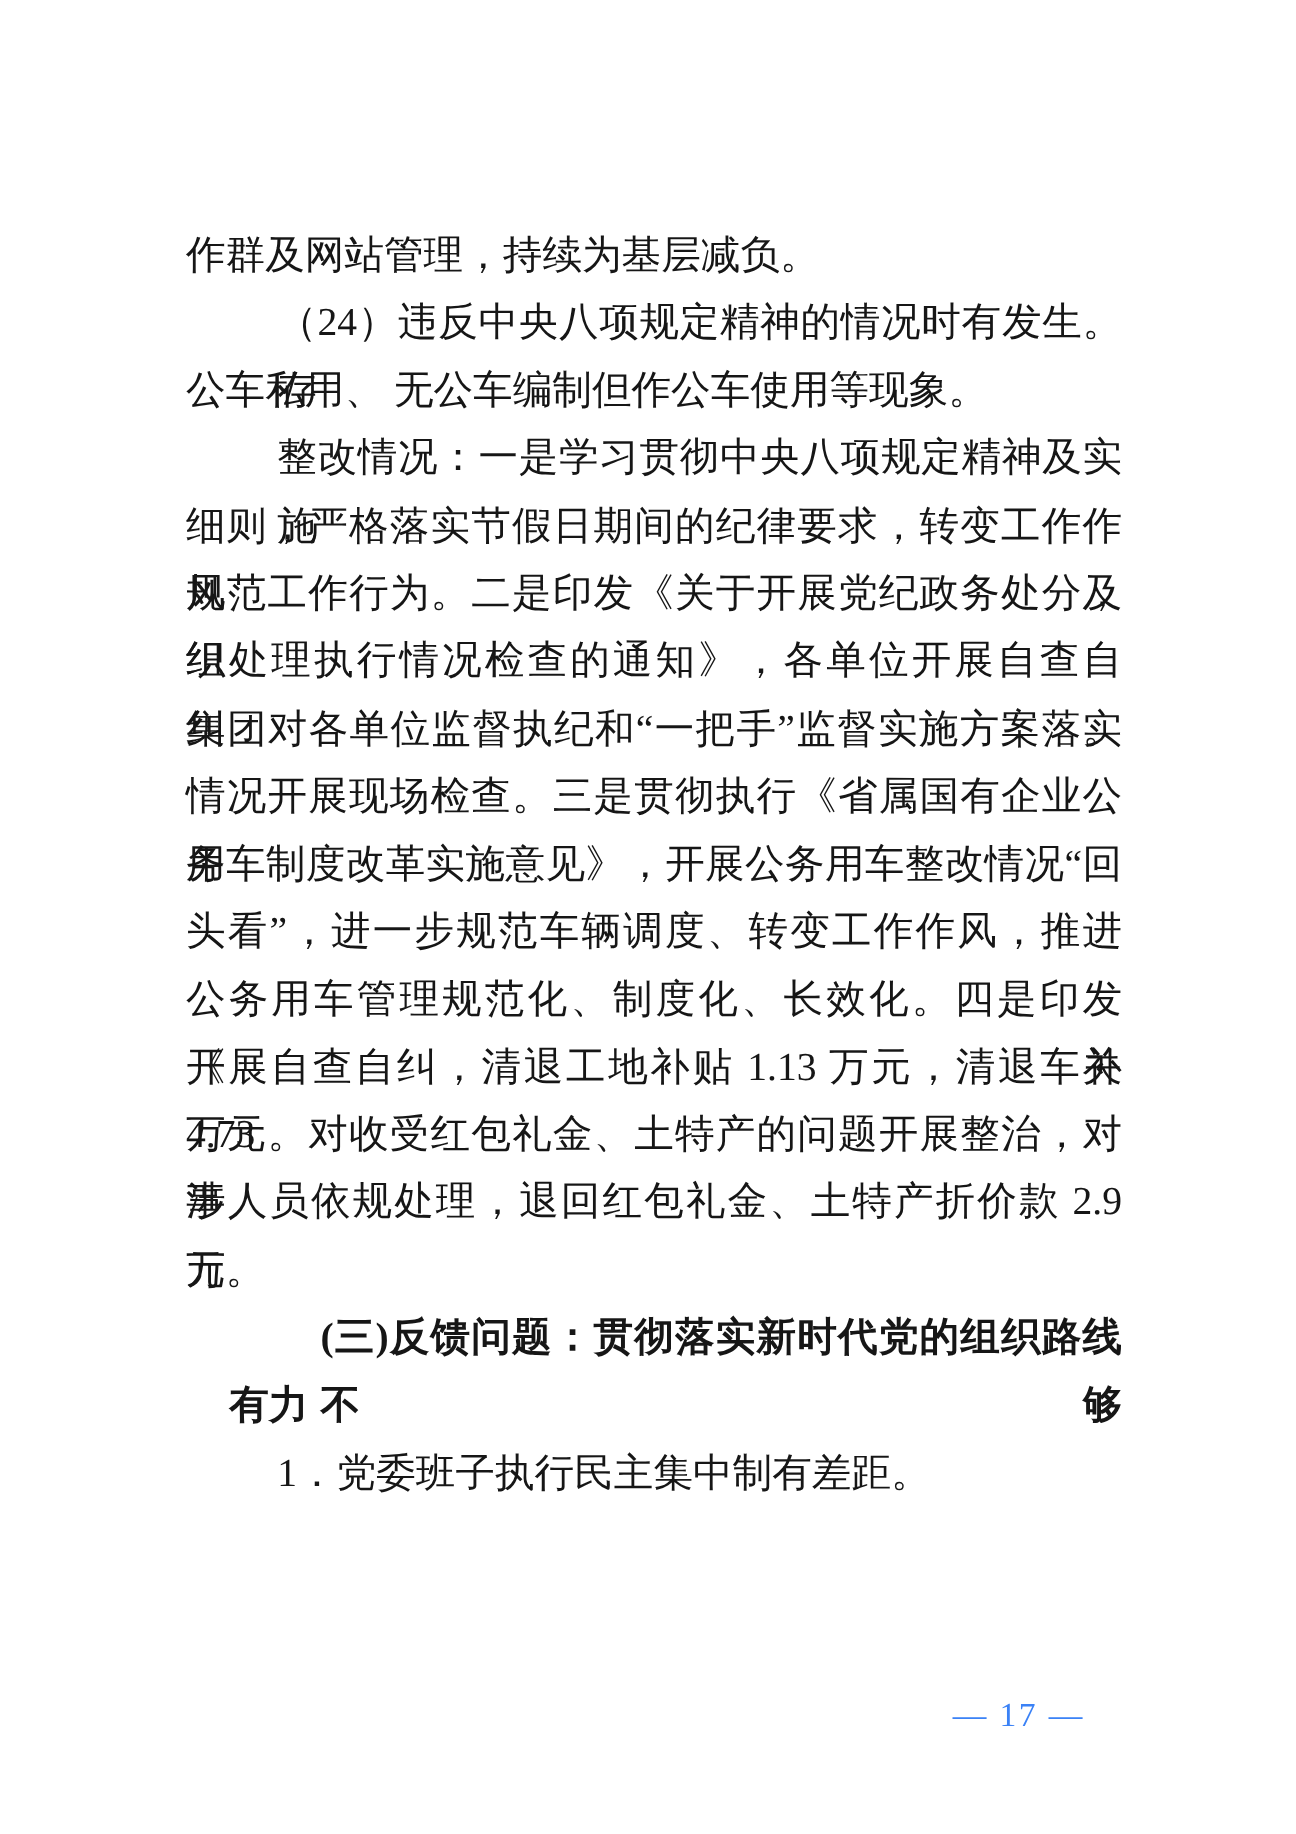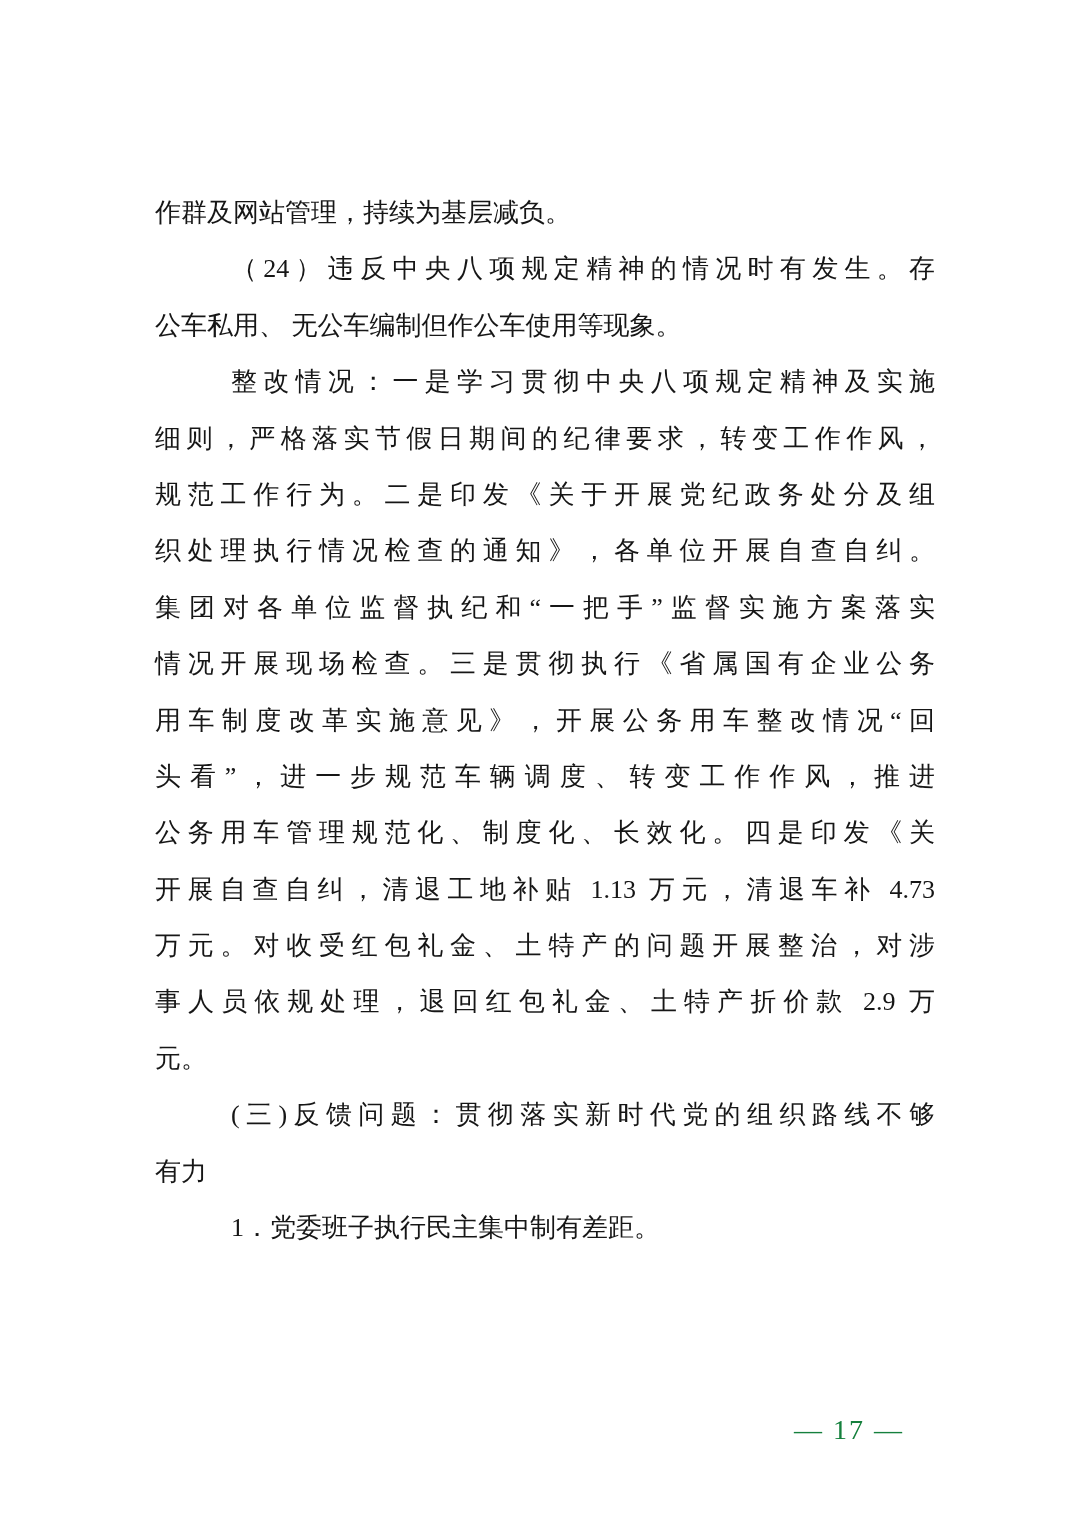"作群及网站管理，持续为基层减负。" .line { font-size: 26px -> 33px }
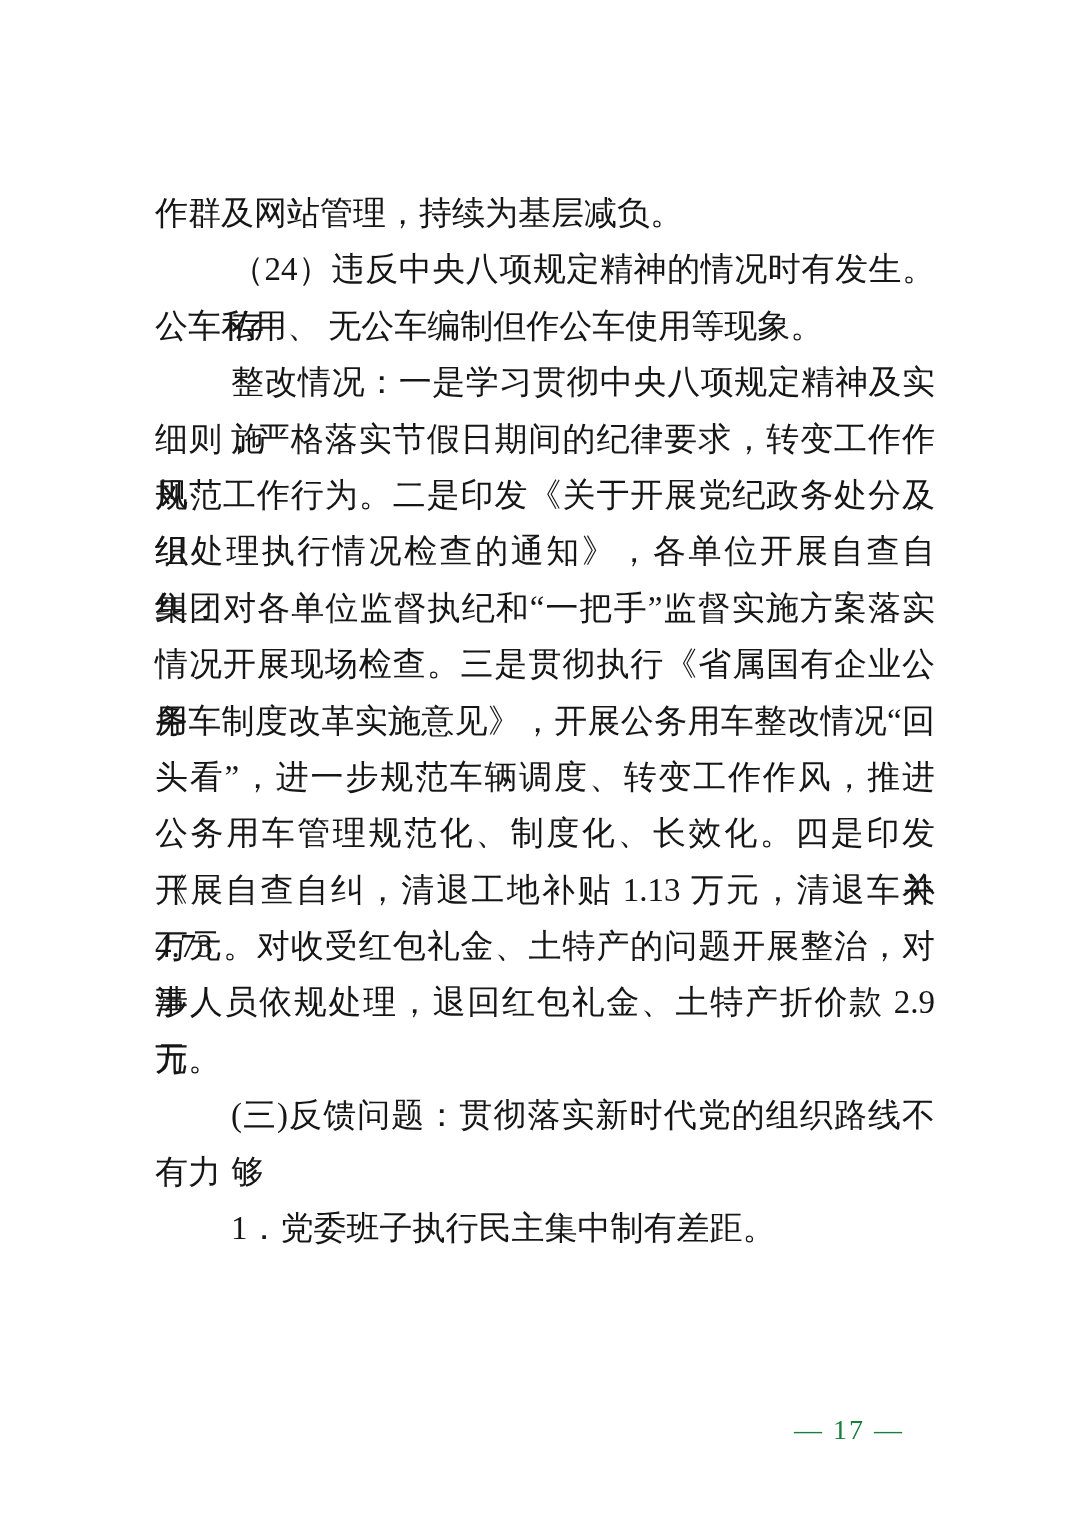"(三)反馈问题：贯彻落实新时代党的组织路线不够" .line.bold { font-weight: 400 -> 700; margin-left: none -> 36px }
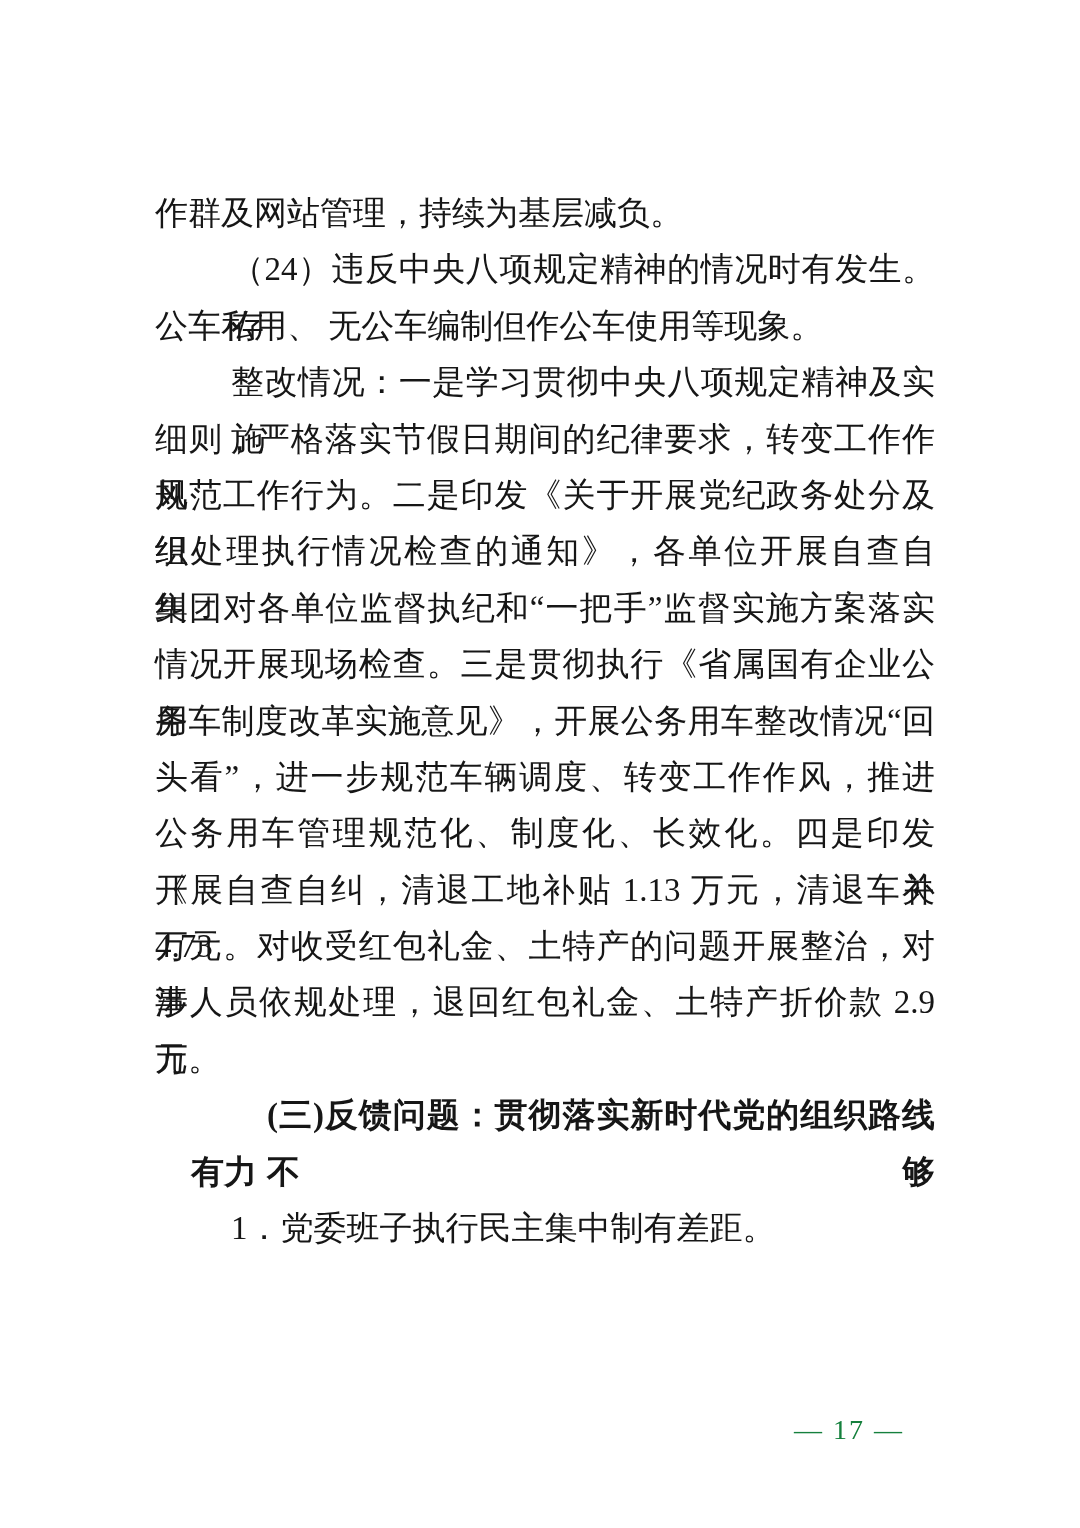"— 17 —" .page-number { color: #15803d -> #3b82f6 }
